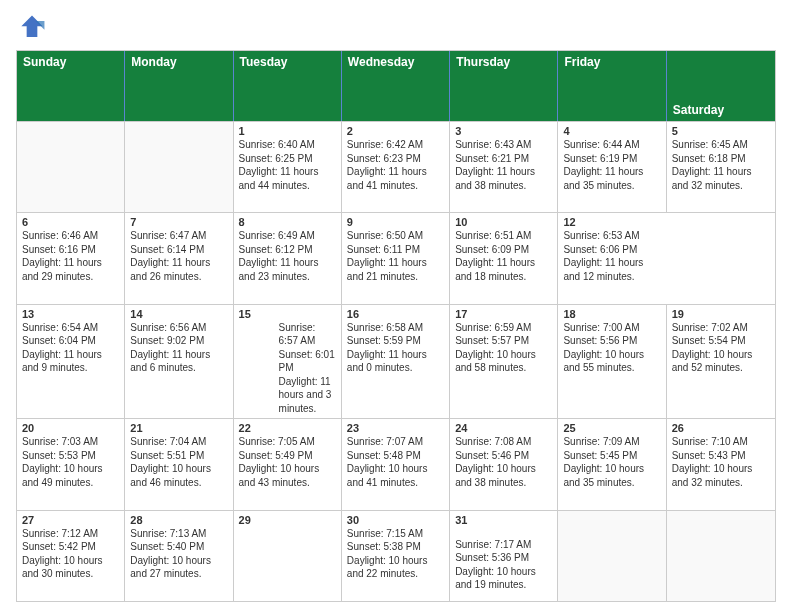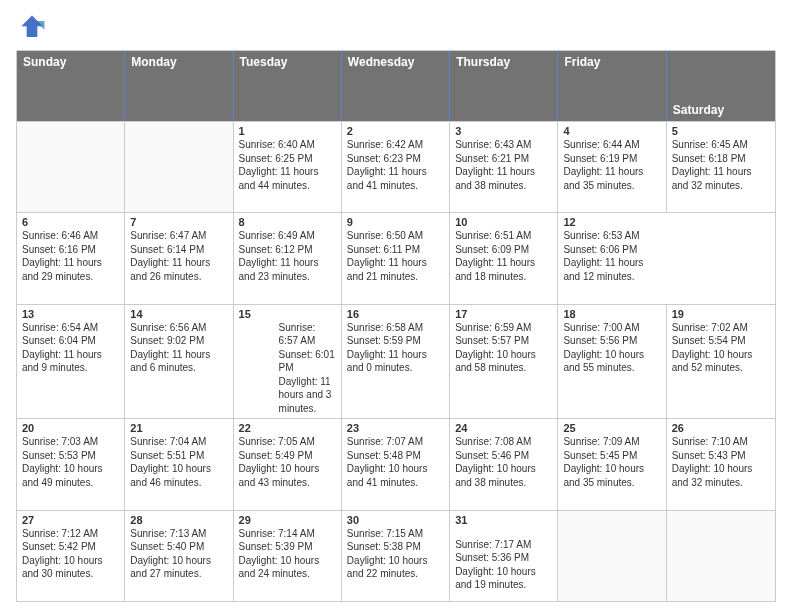"Sunday" .cal-header-row { background: #737373 -> #15803d }
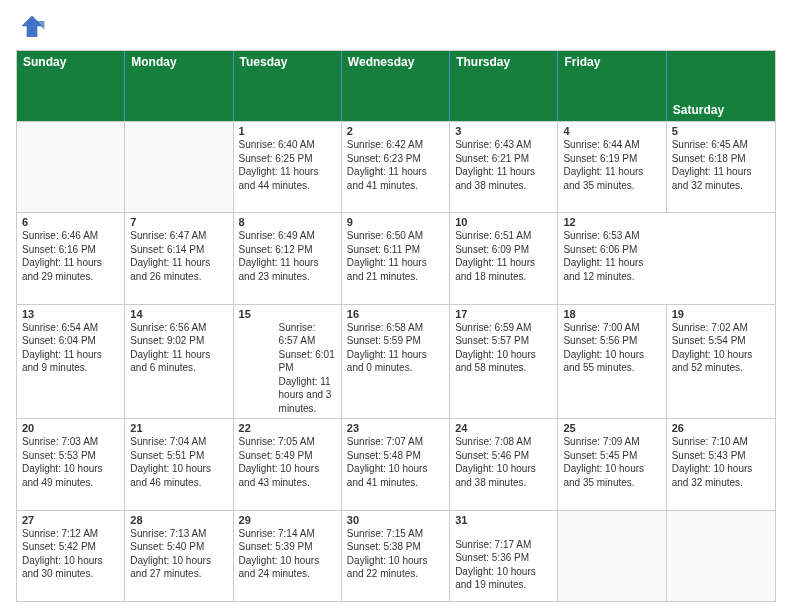"Sunrise: 7:14 AM" div.cell-text { html: <div>Sunrise: 7:14 AM Sunset: 5:39 PM Daylight: 10 hours and 24 minutes.</div> -> none }
